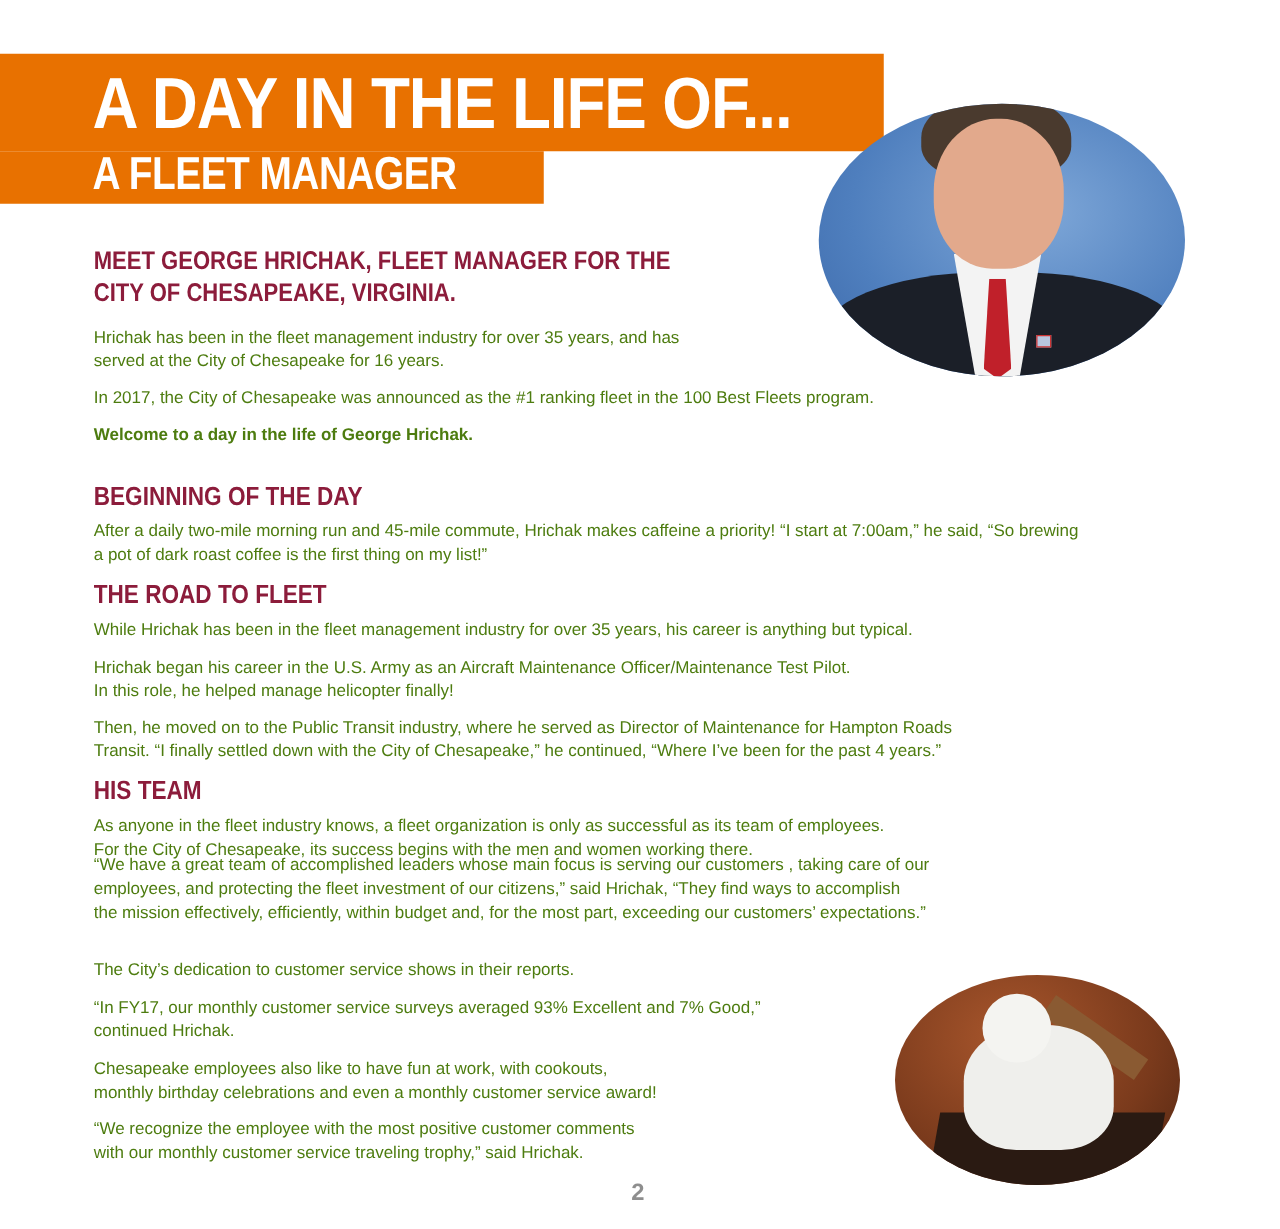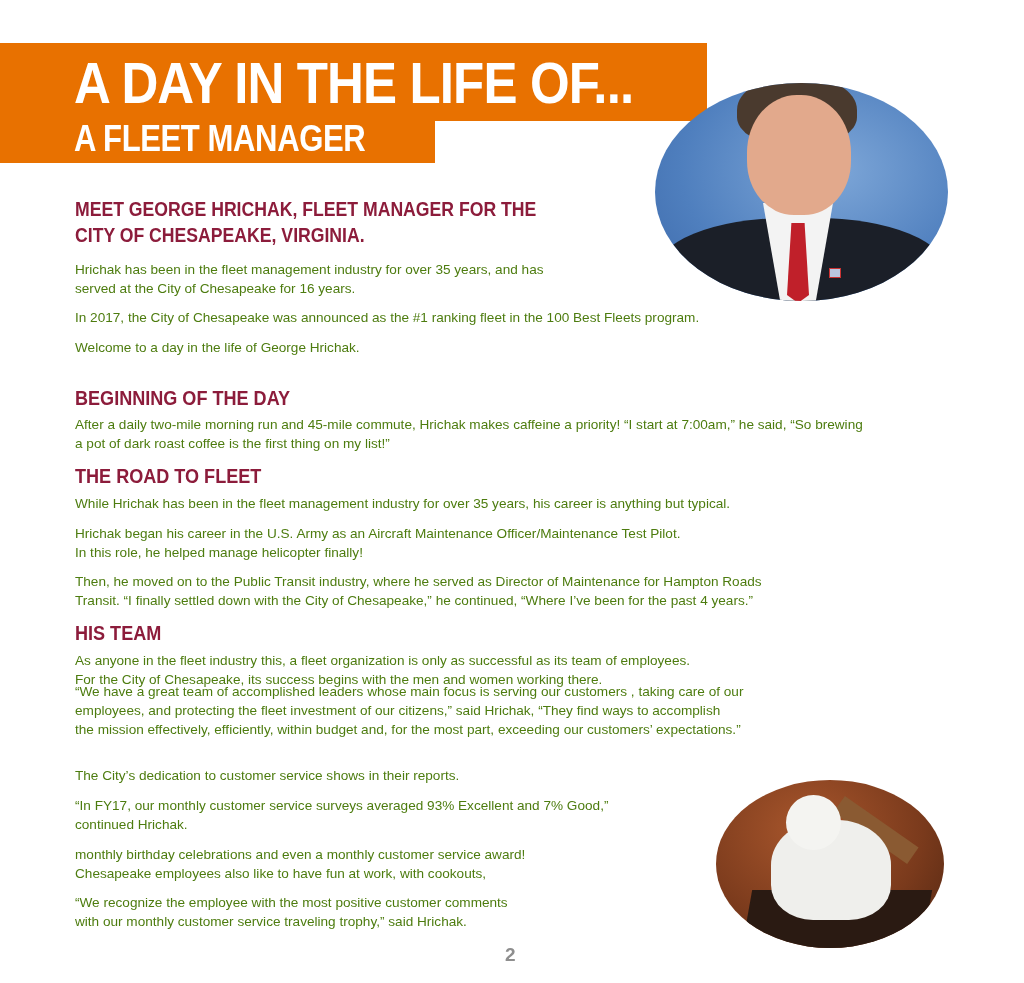"Welcome to a day in" .bold { font-weight: normal -> bold }
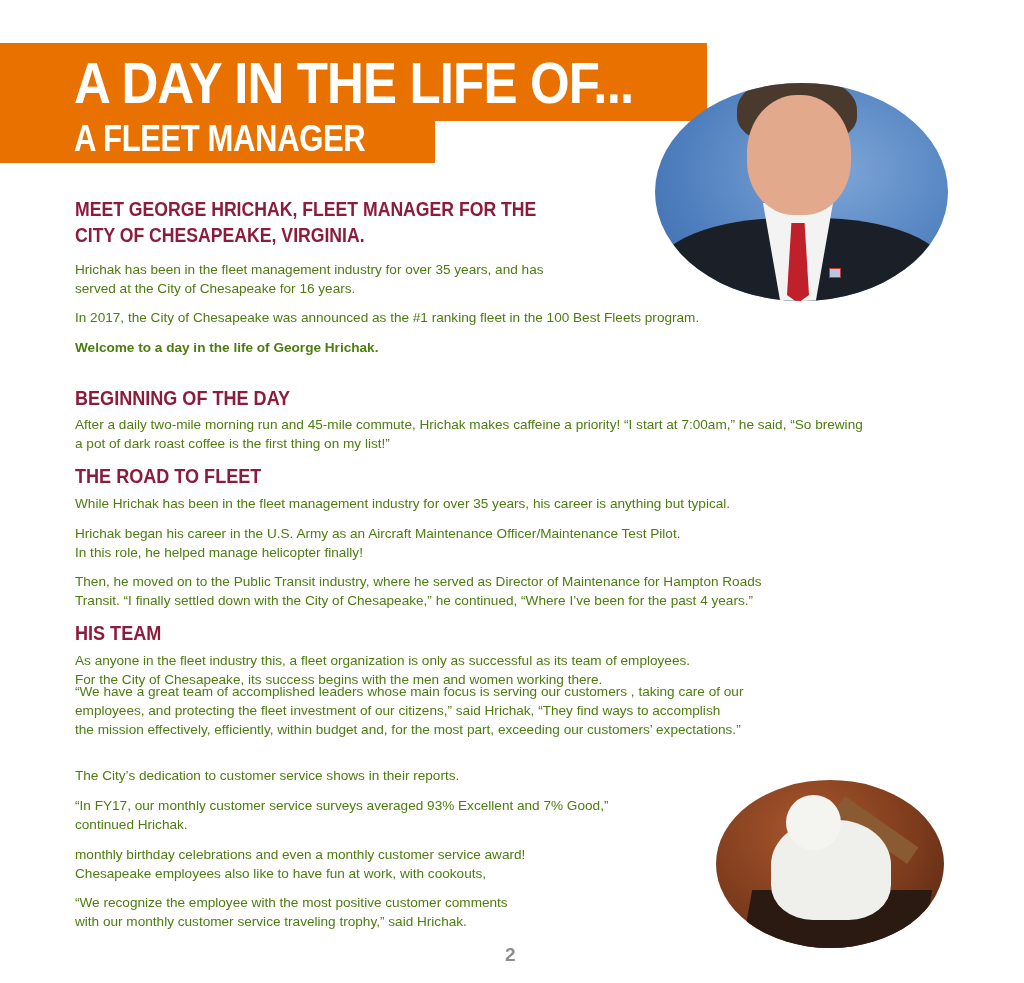"As anyone in the fleet" span.ln { text: this -> knows }
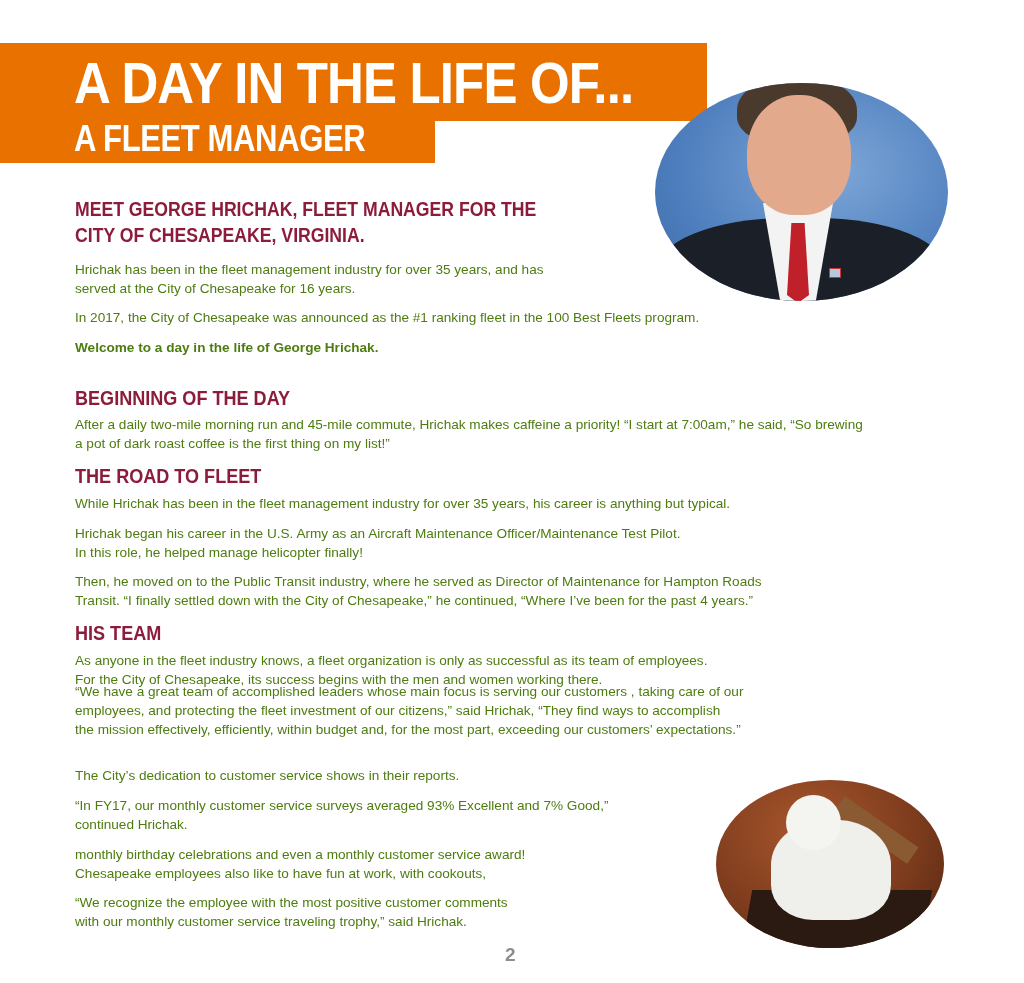"monthly birthday celebrations and even" span.ln { order: before "Chesapeake employees also like to" -> after "Chesapeake employees also like to" }
